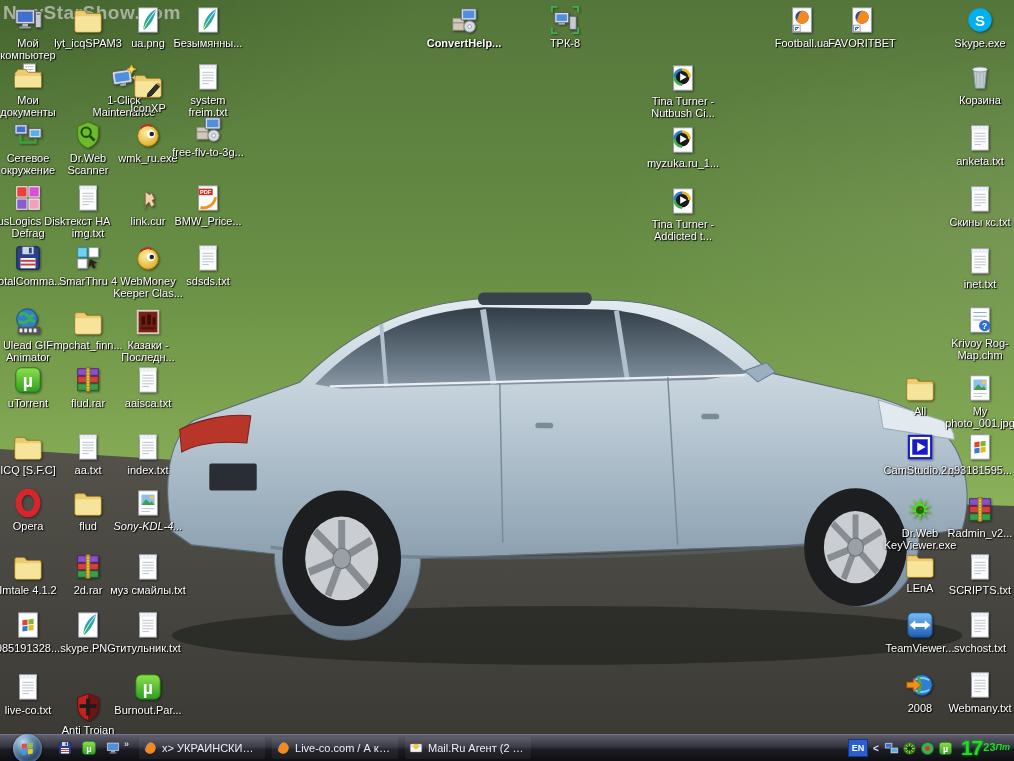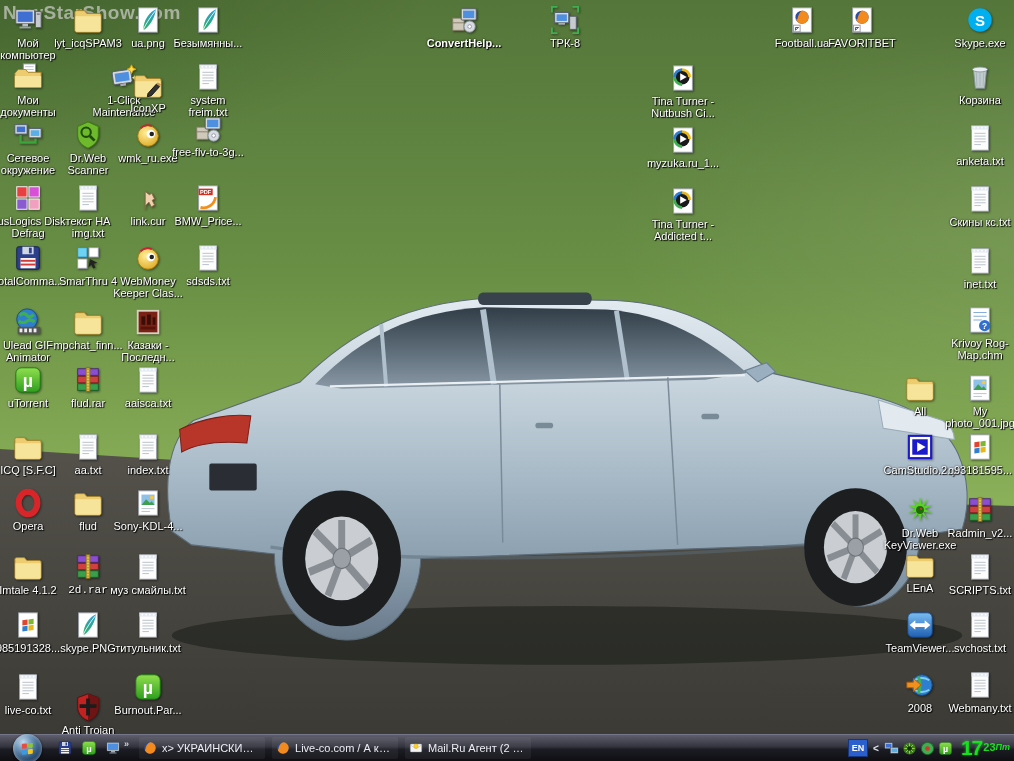"Sony-KDL-4..." div.dicon { font-style: none -> italic }
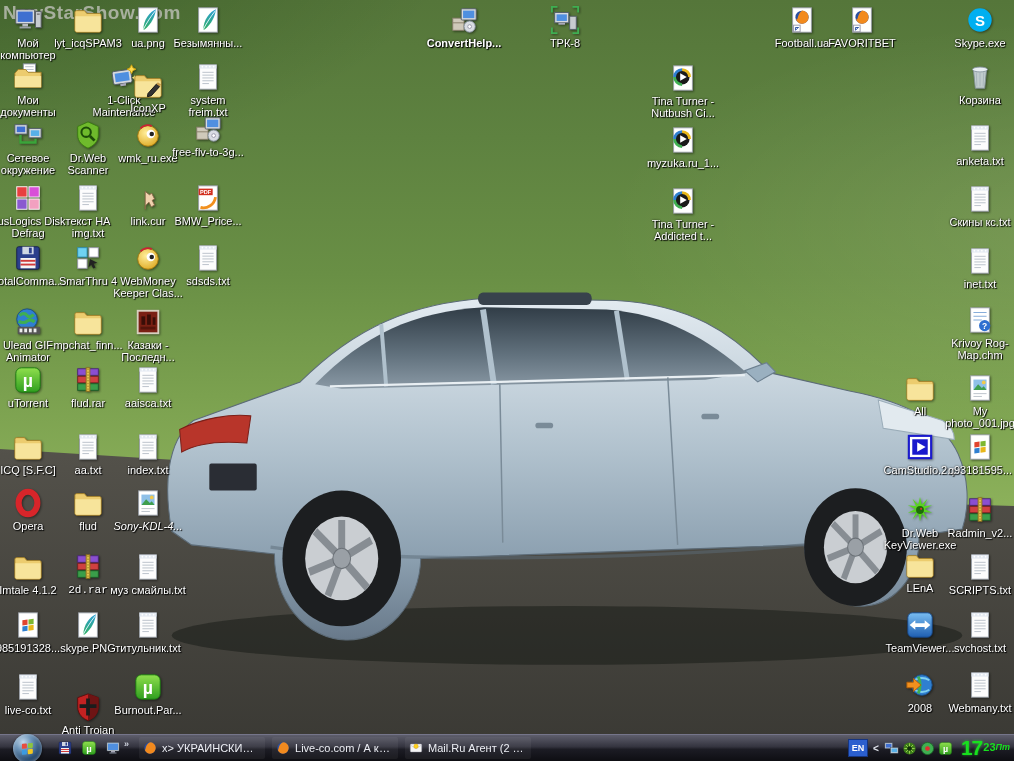"2d.rar" div.dicon { font-family: Liberation Mono, monospace -> none }
